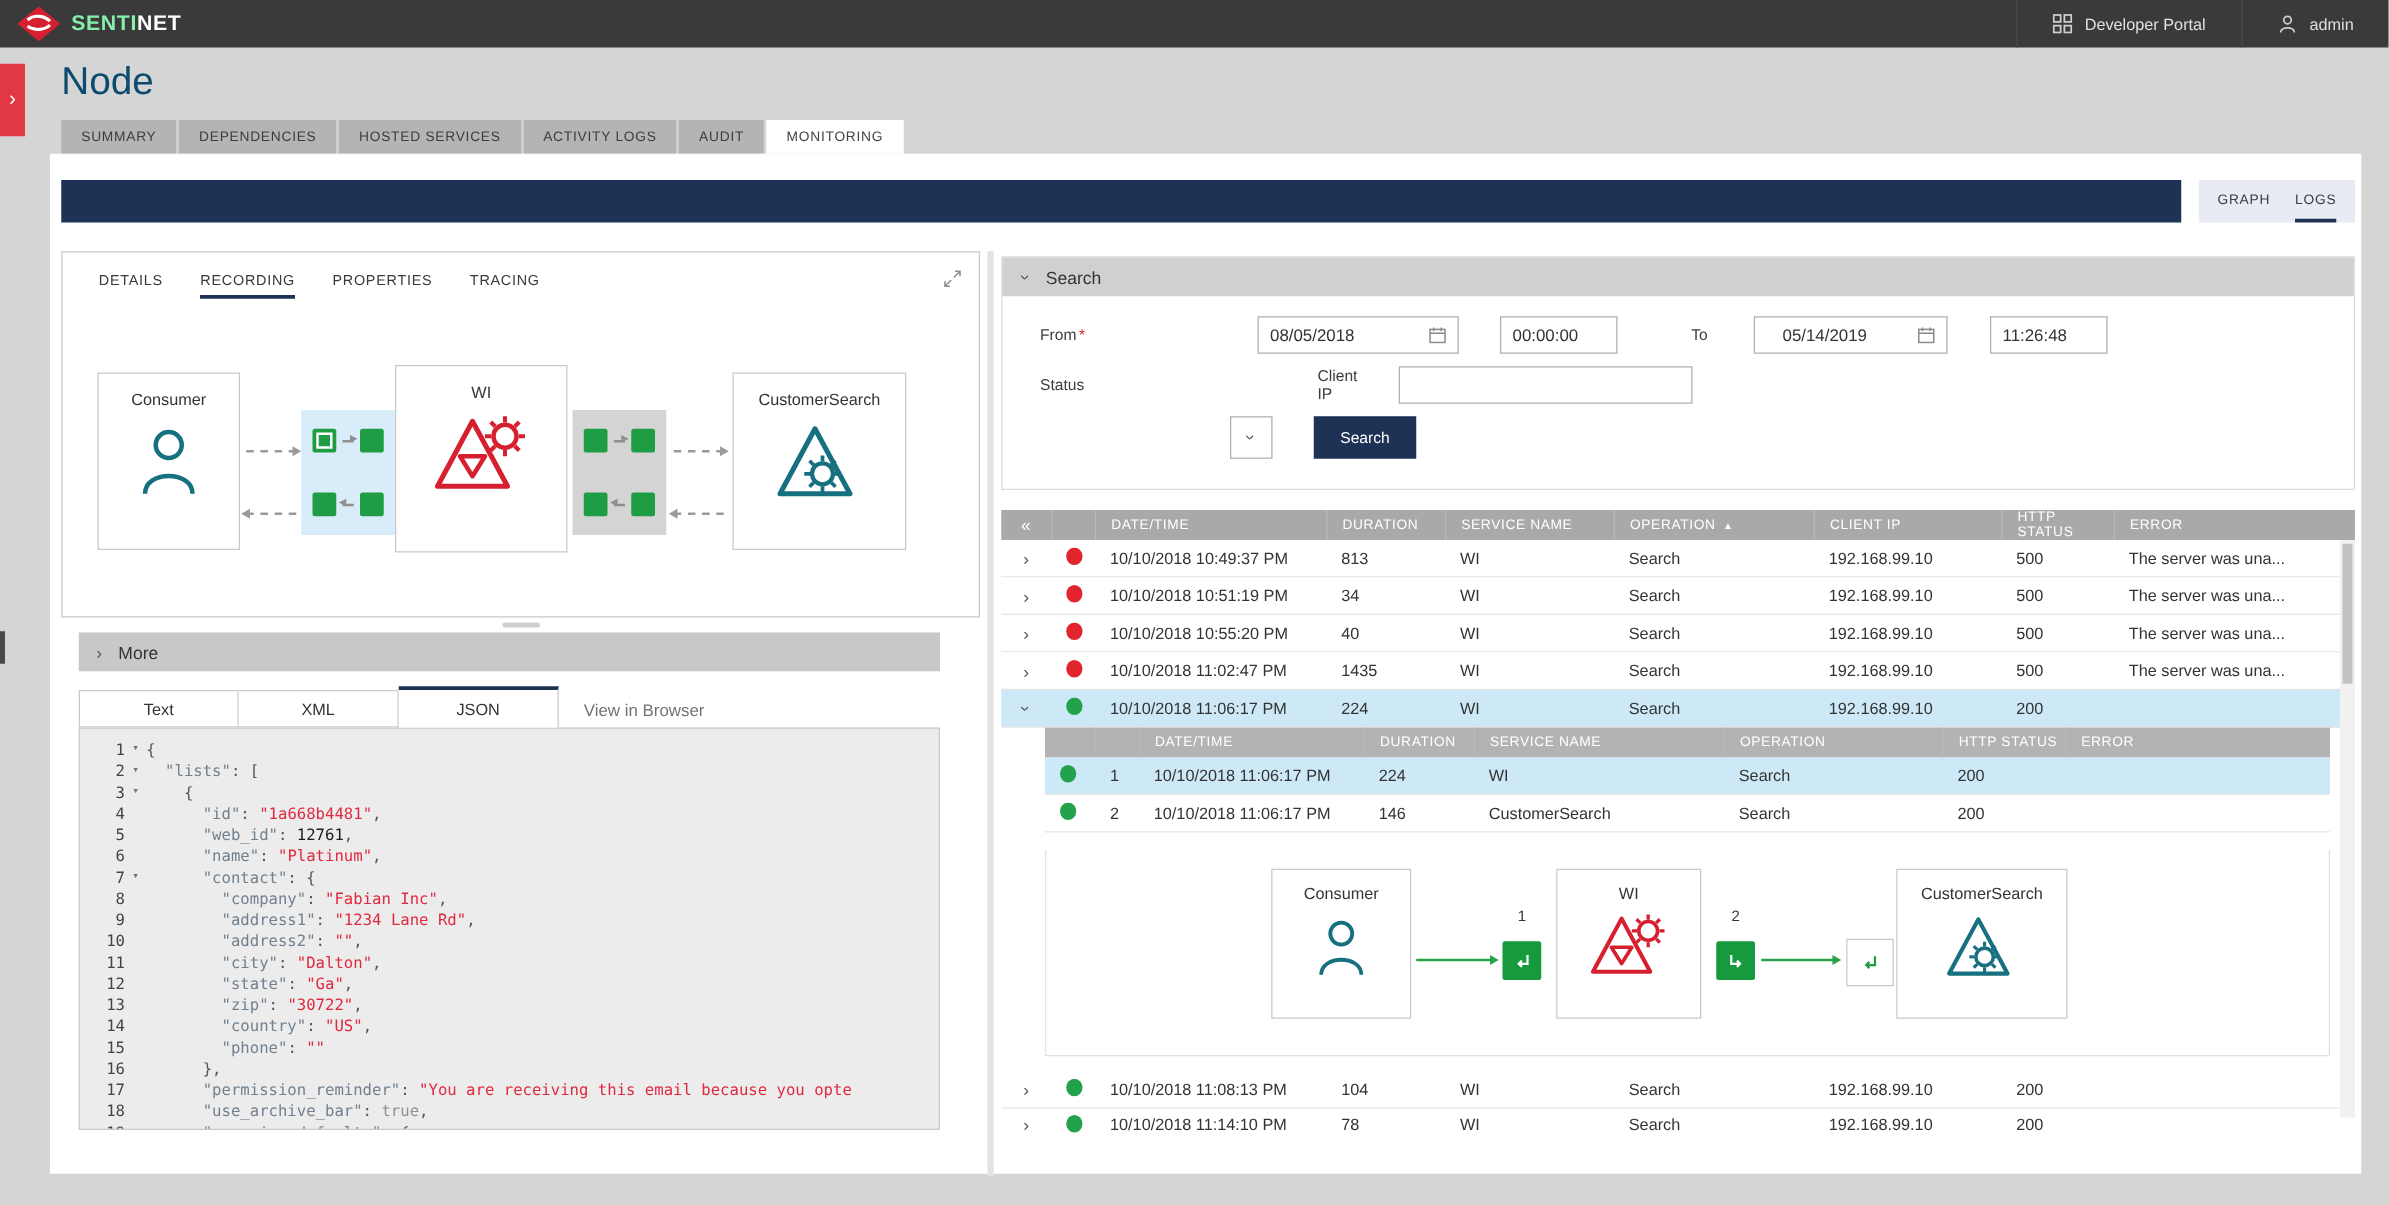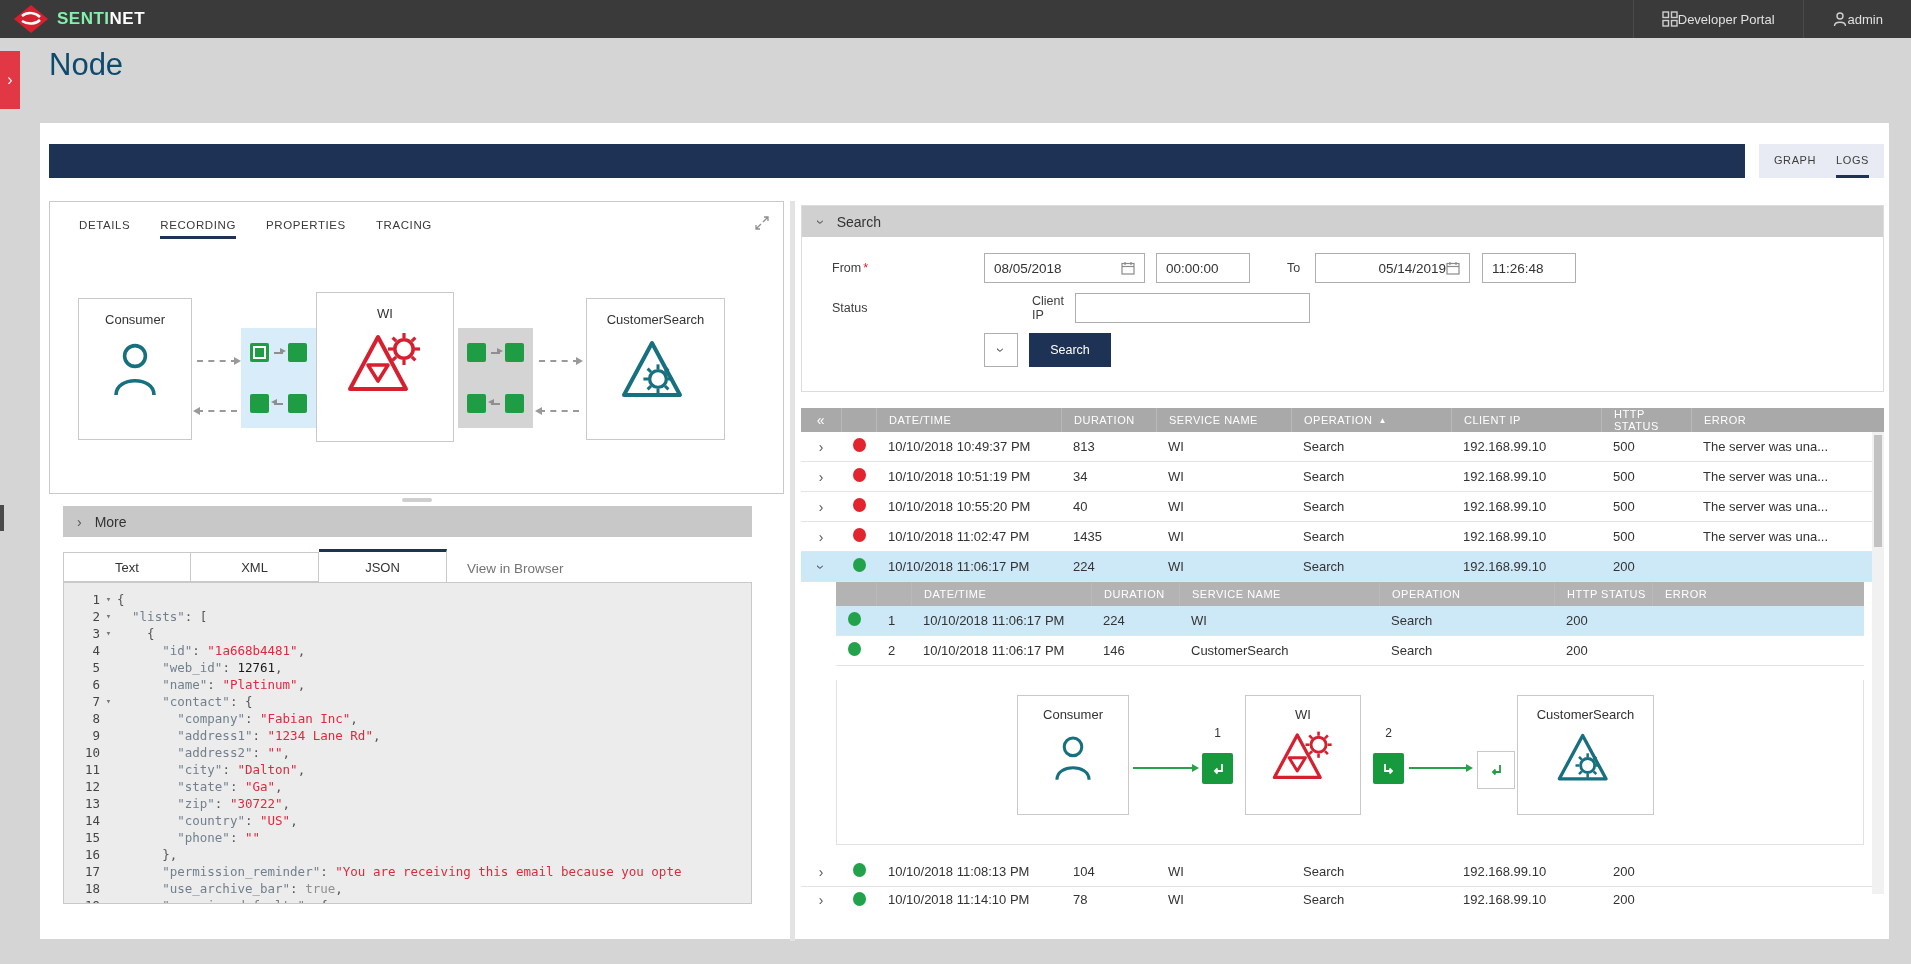"Developer Portal" .topbar-item { gap: none -> 10px }
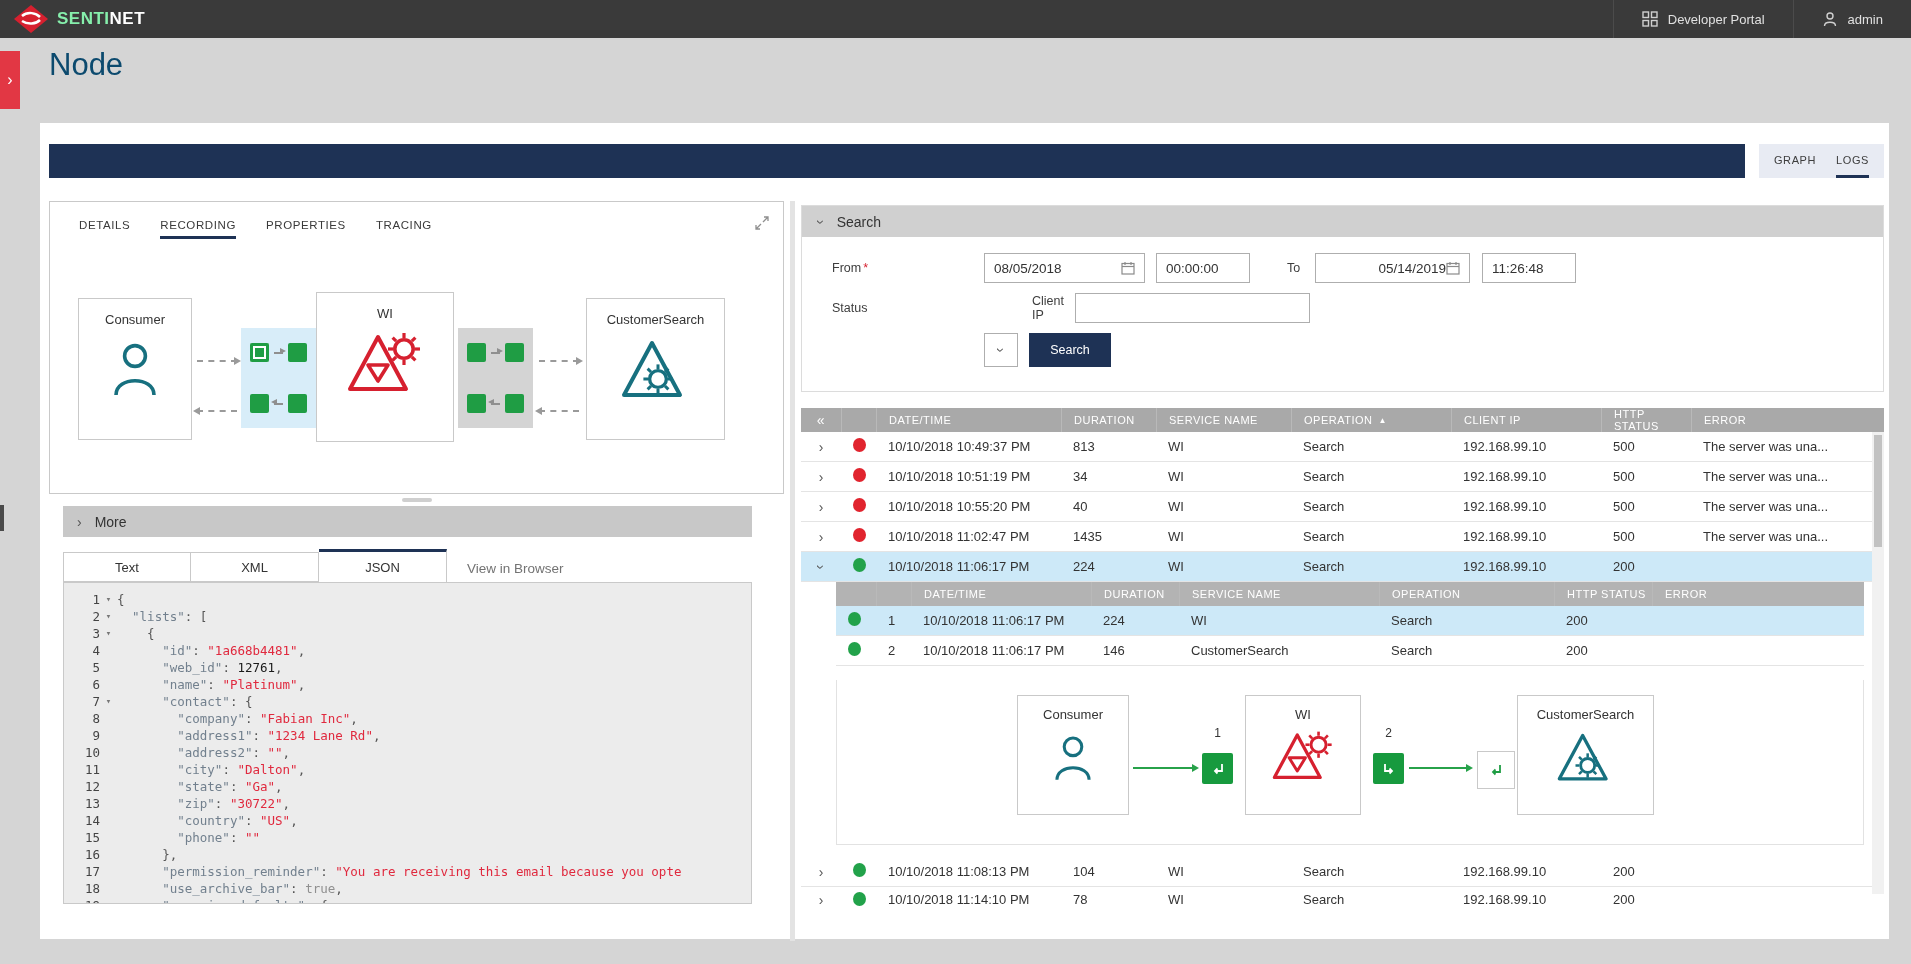"SUMMARY" div.tabstrip { html: none -> <div> <div>SUMMARY</div> <div>DEPENDENCIES</div> <div>HOSTED SERVICES</div> <div>ACTIVITY LOGS</div> <div>AUDIT</div> <div>MONITORING</div> </div> }
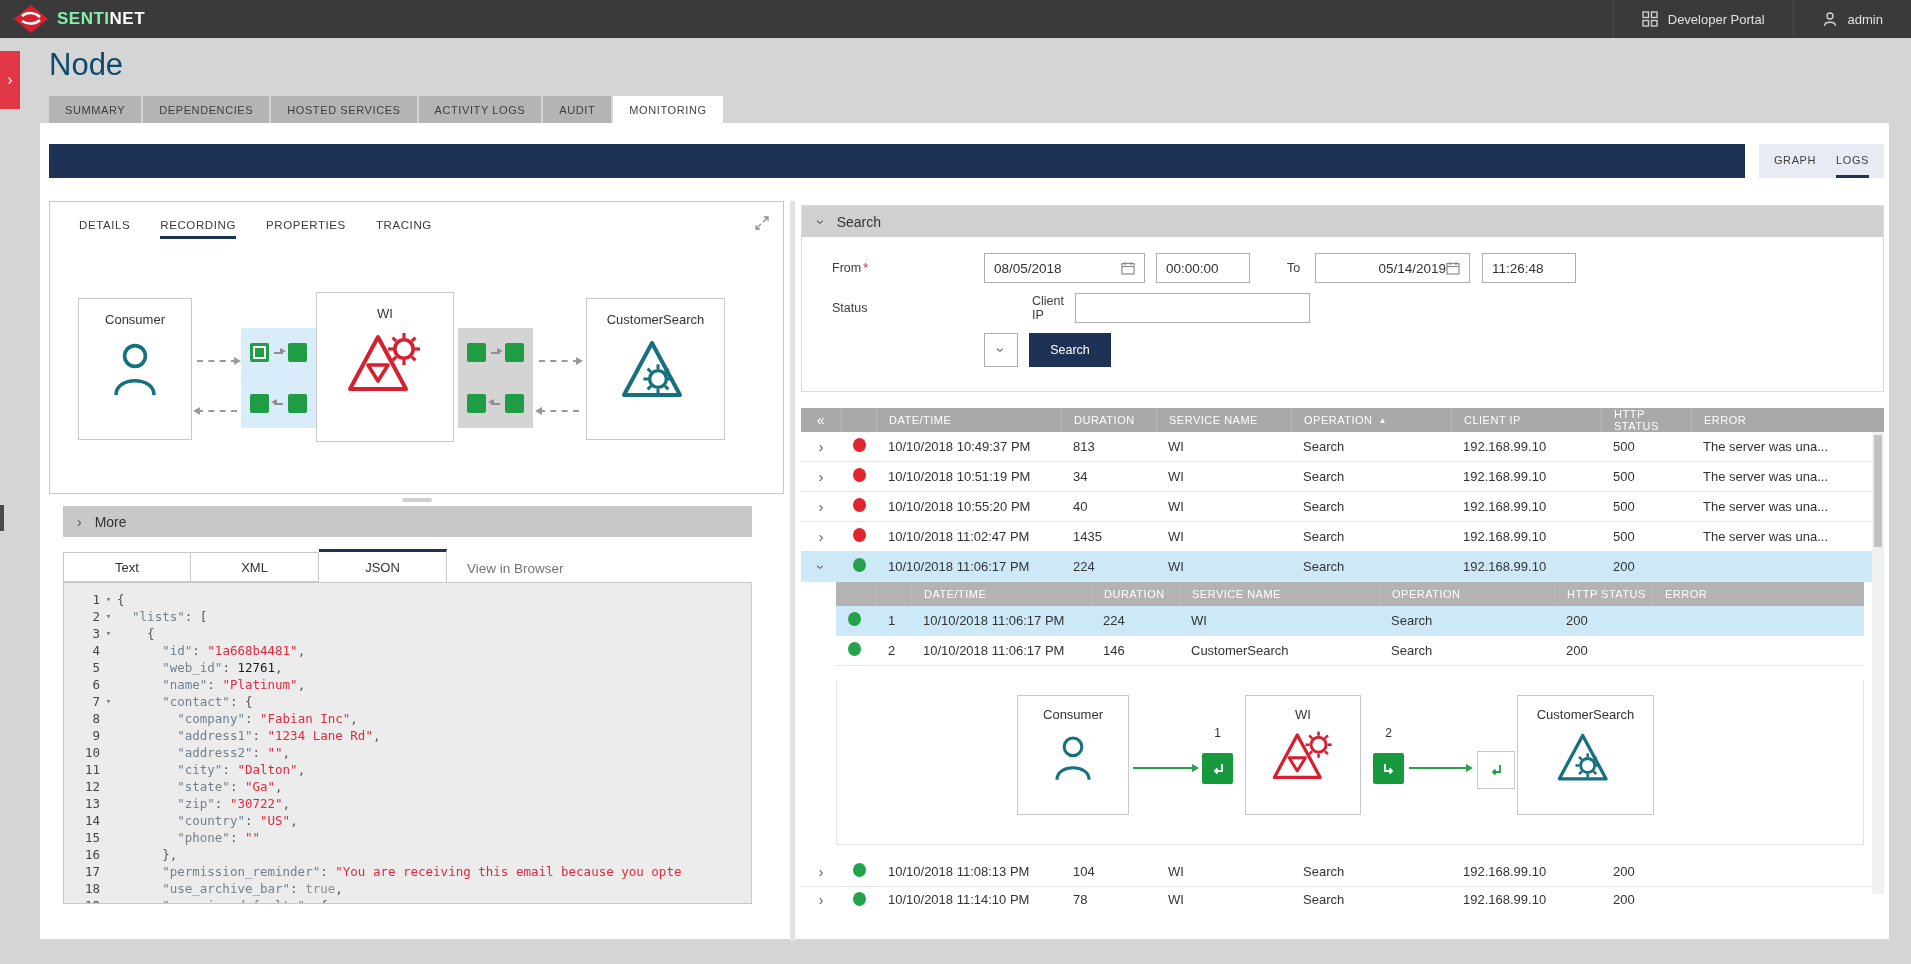"From *" .frow { gap: none -> 22px }
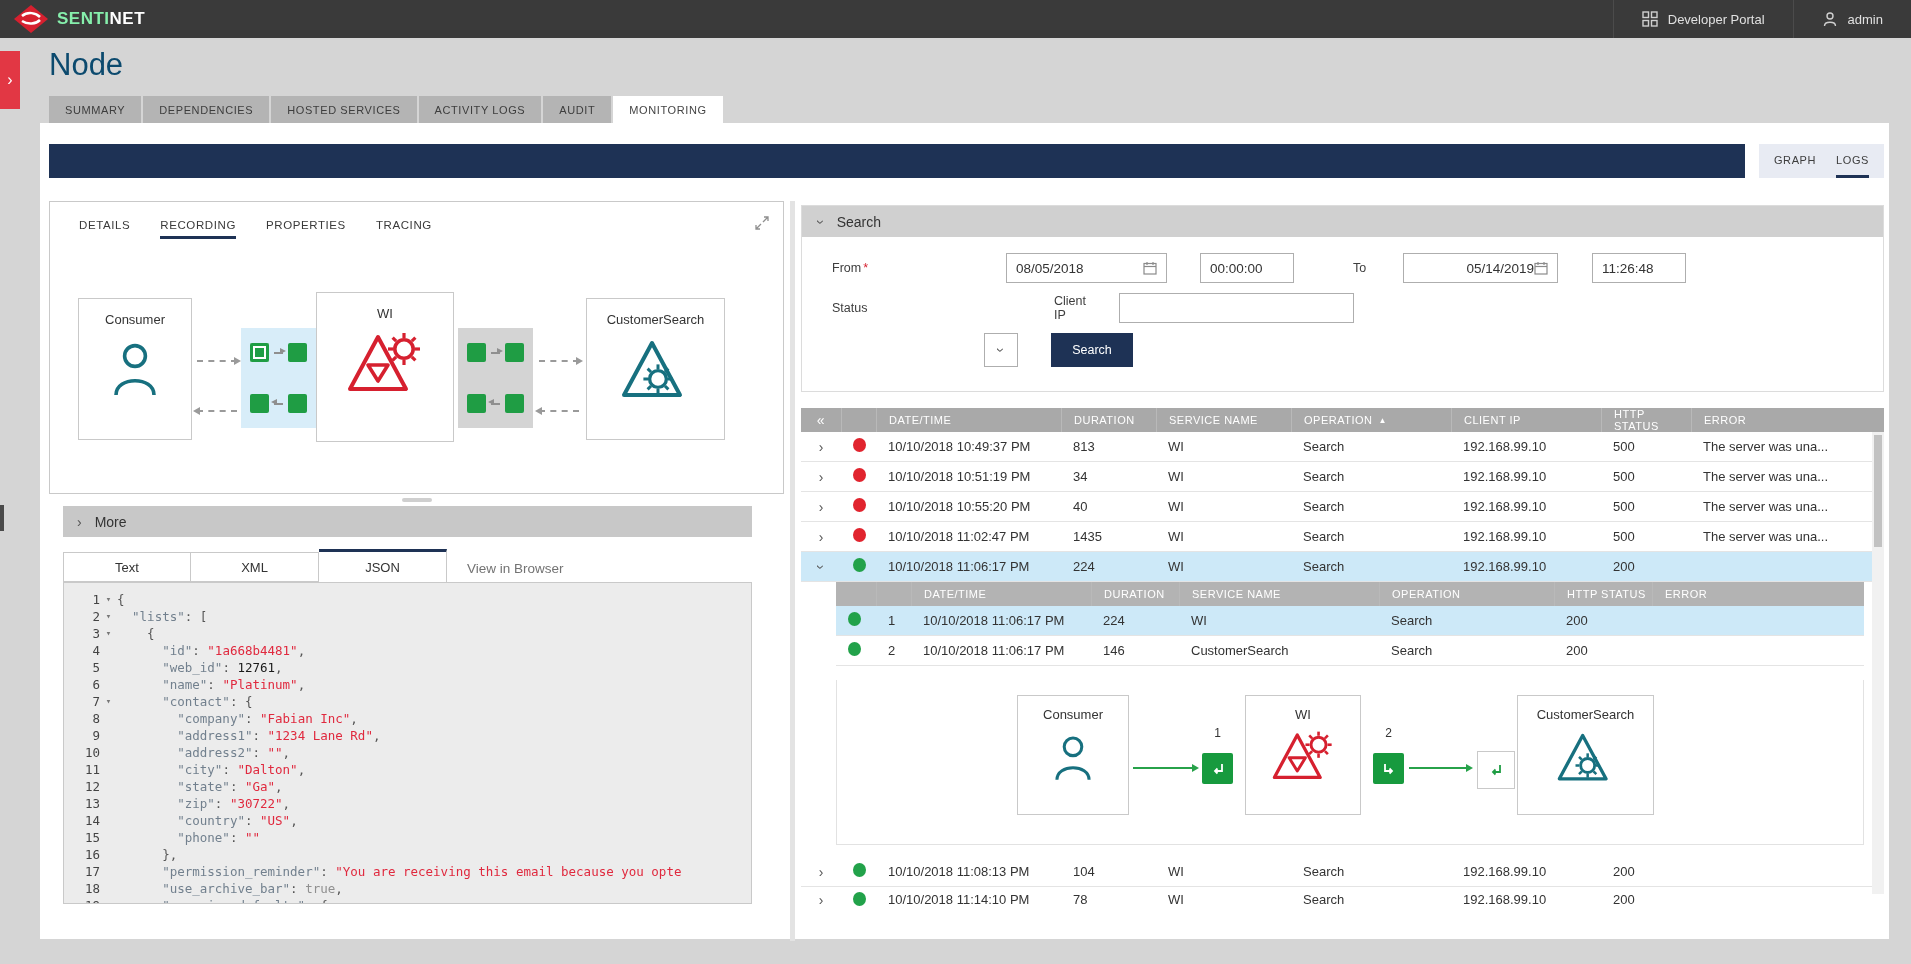"05/14/2019" .date2 { justify-content: flex-end -> space-between }
